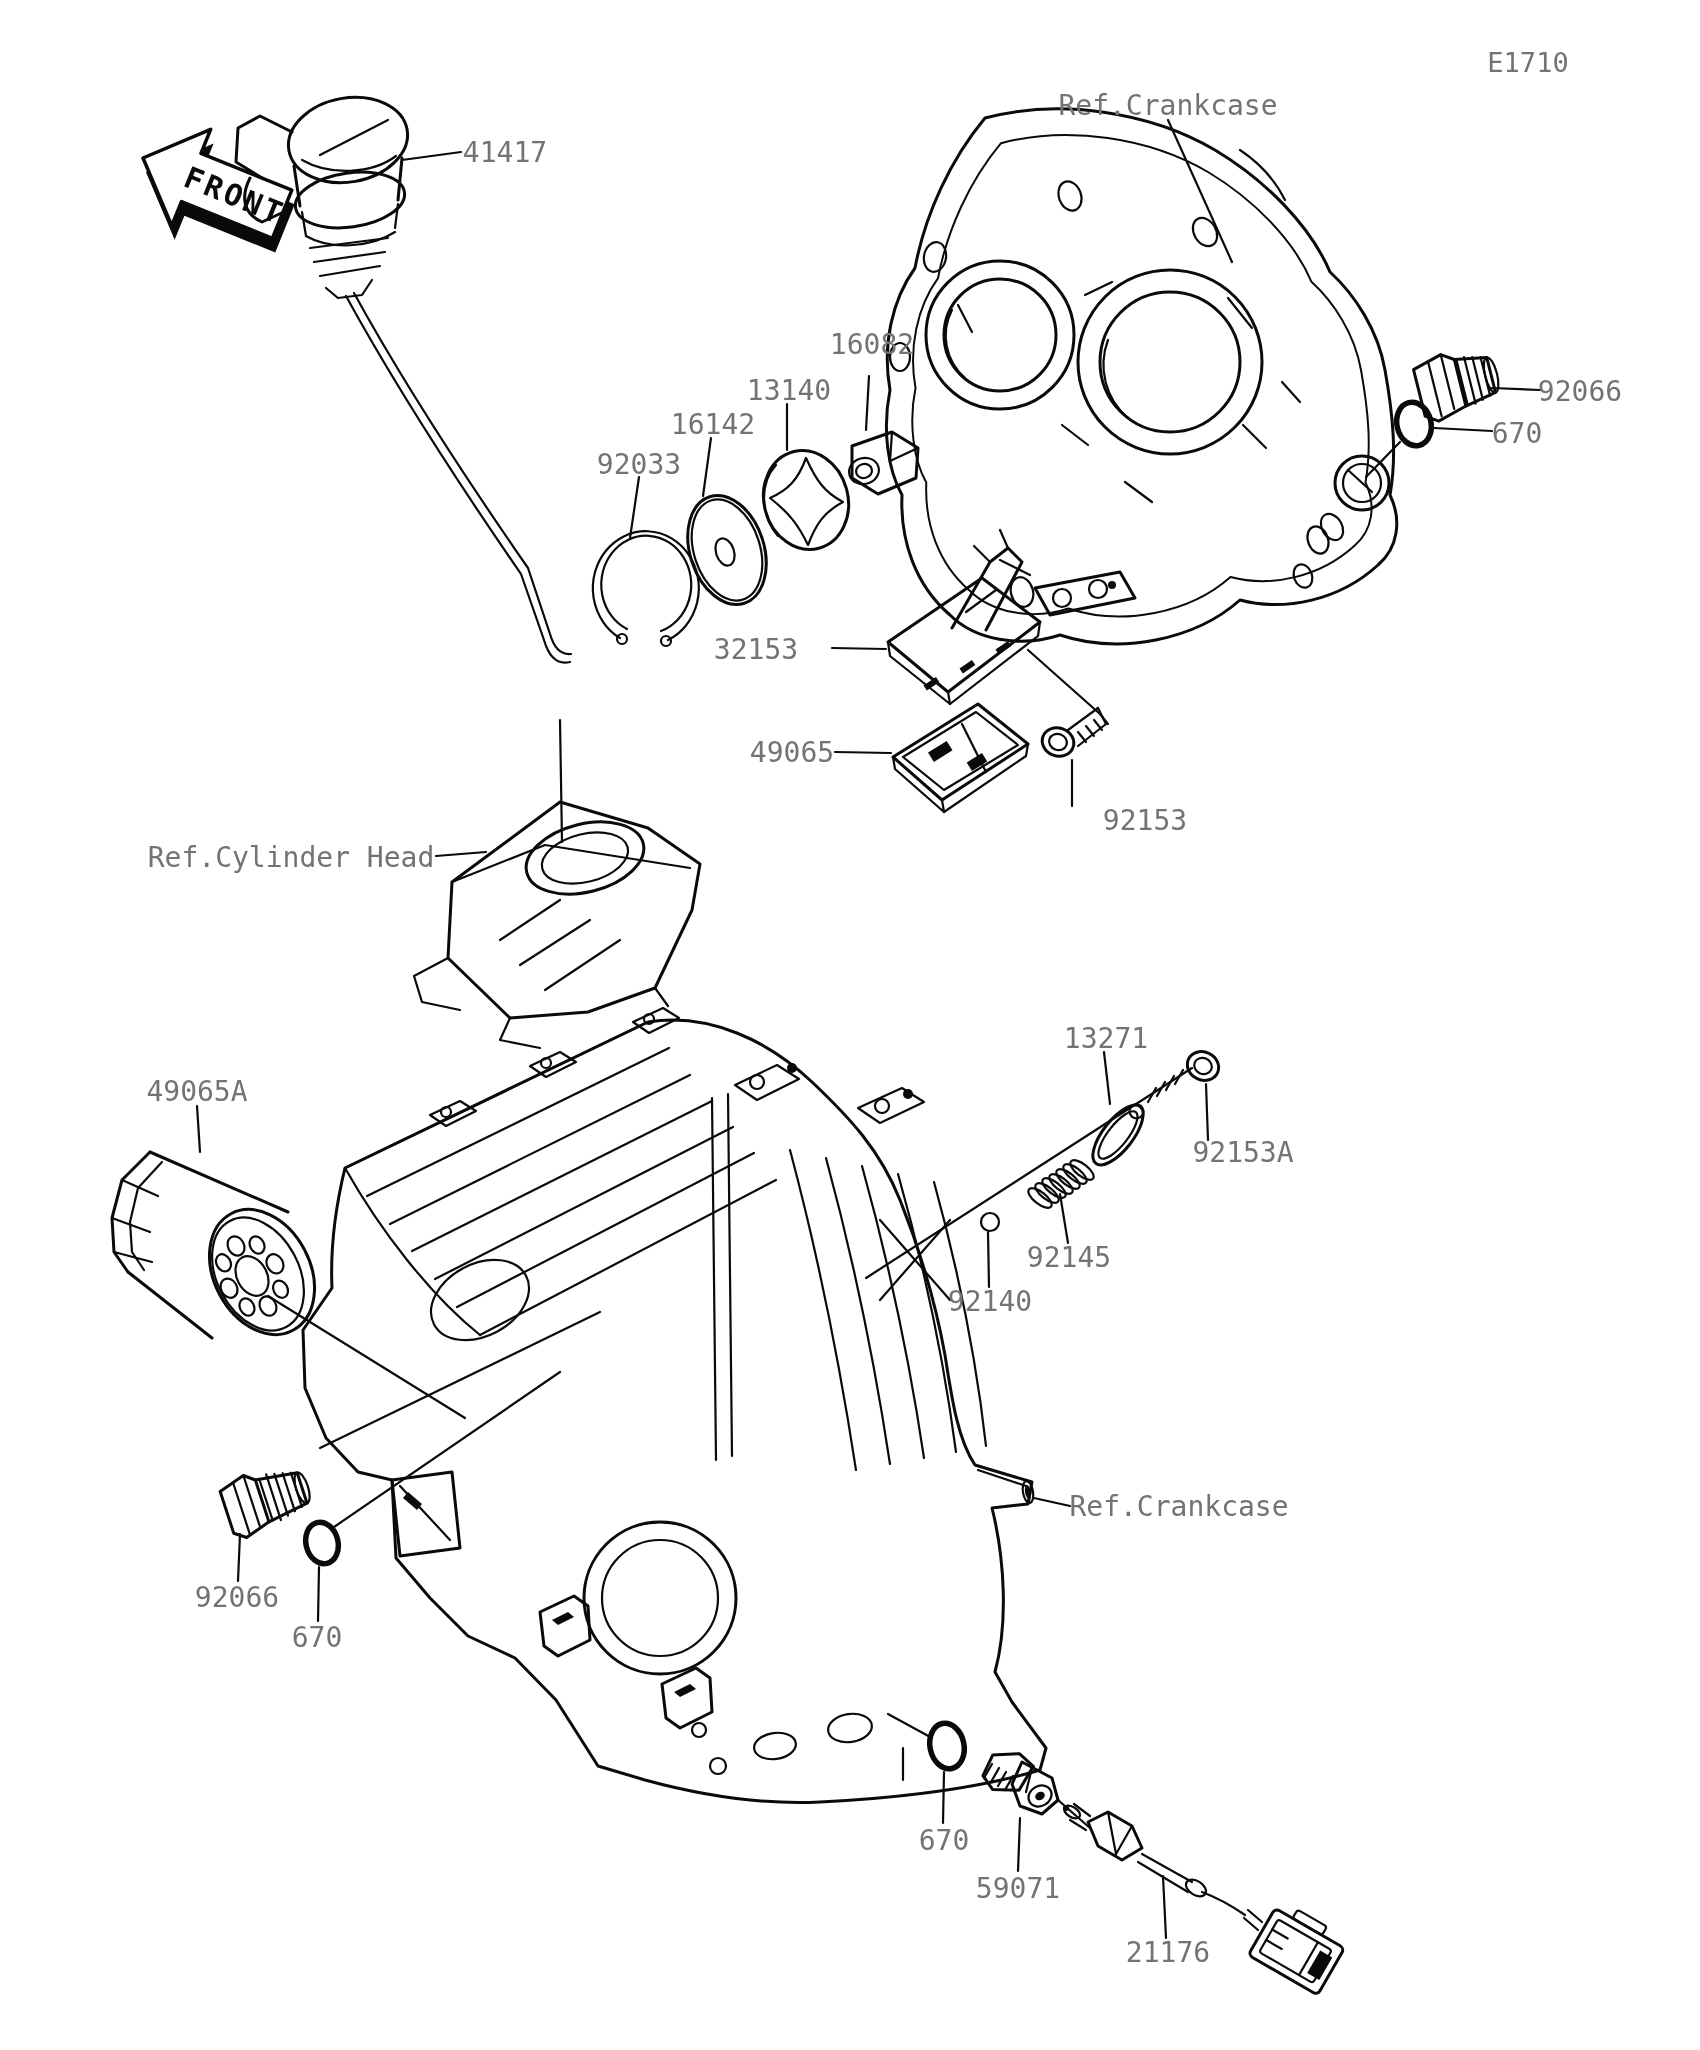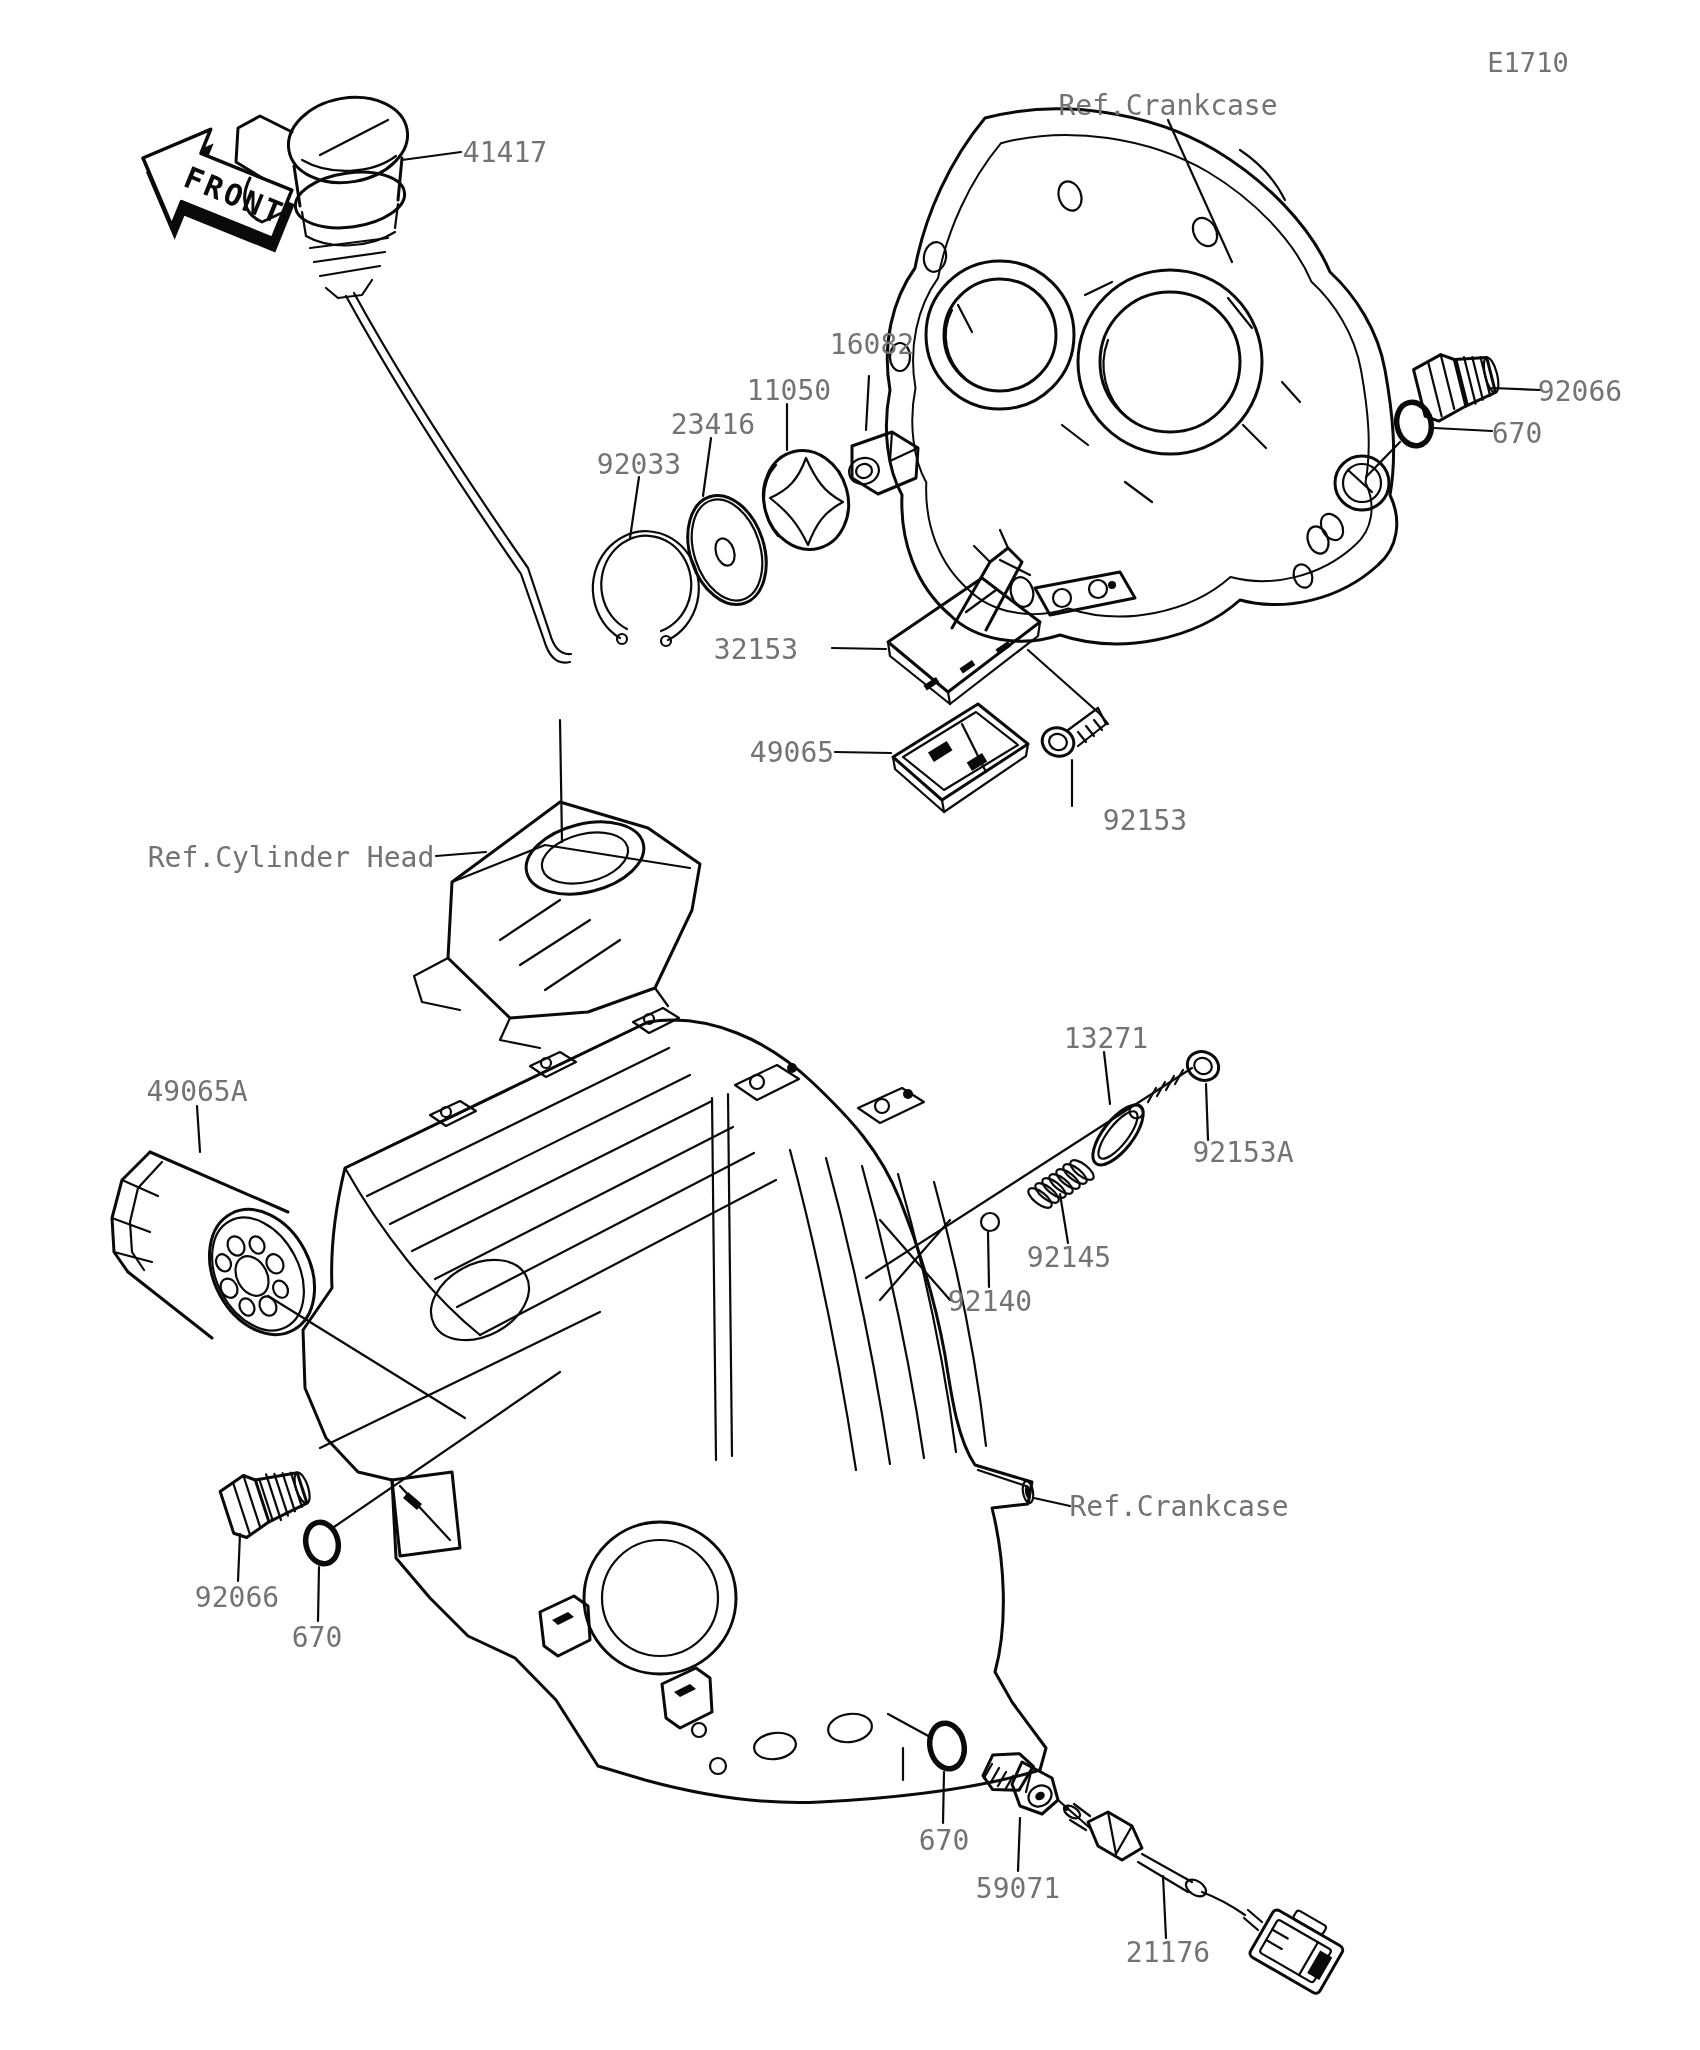"11050" div.plabel { text: 11050 -> 13140 }
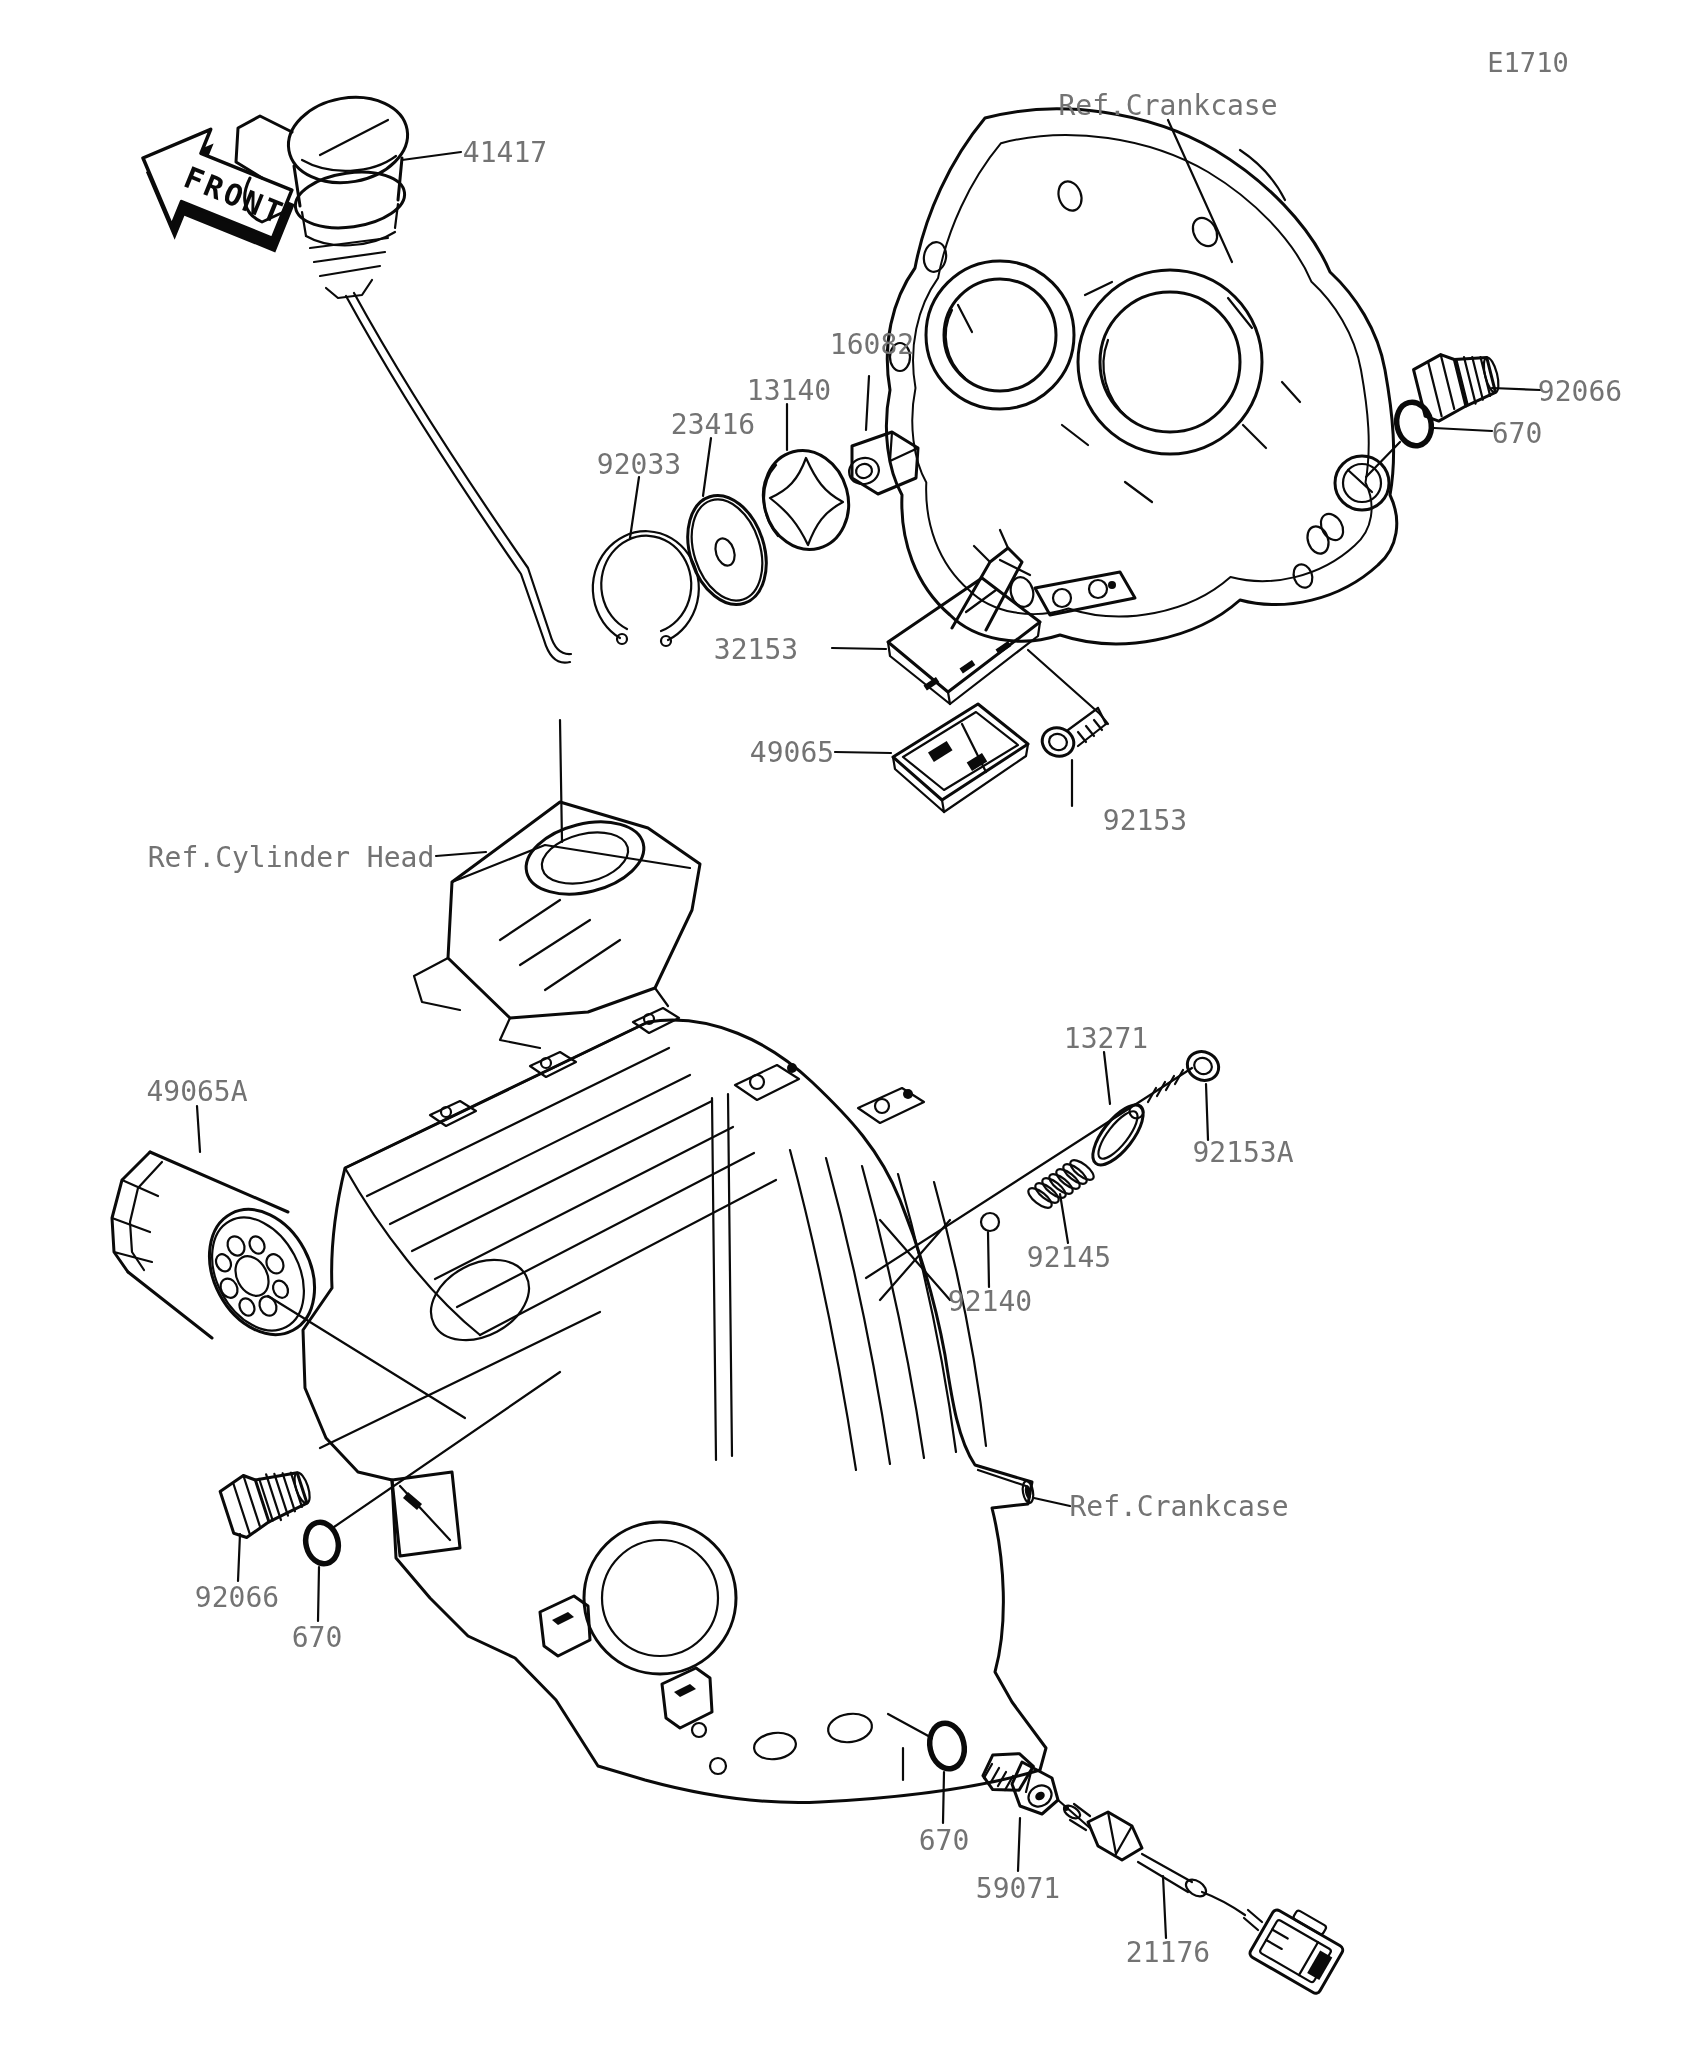"23416" div.plabel { text: 23416 -> 16142 }
